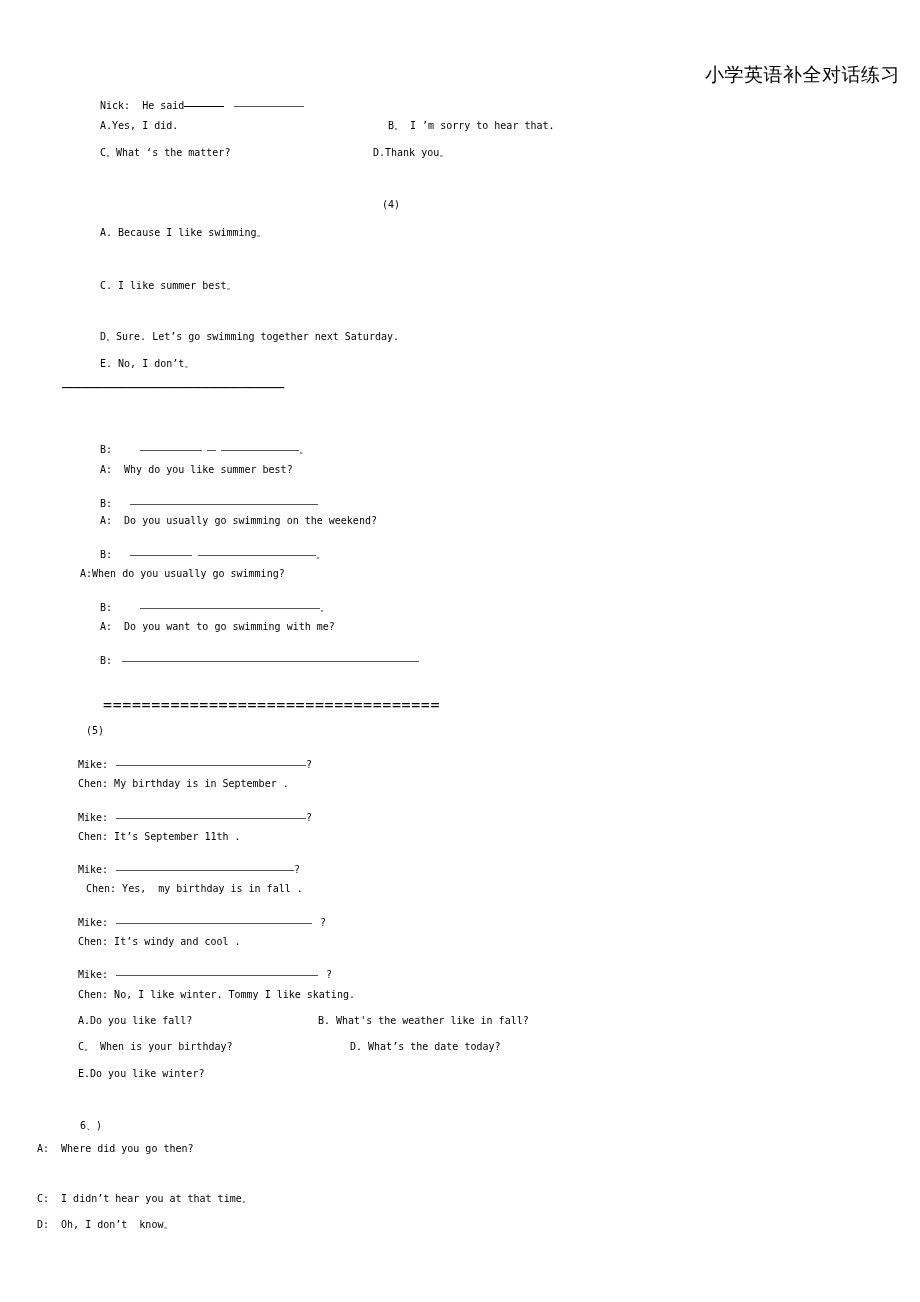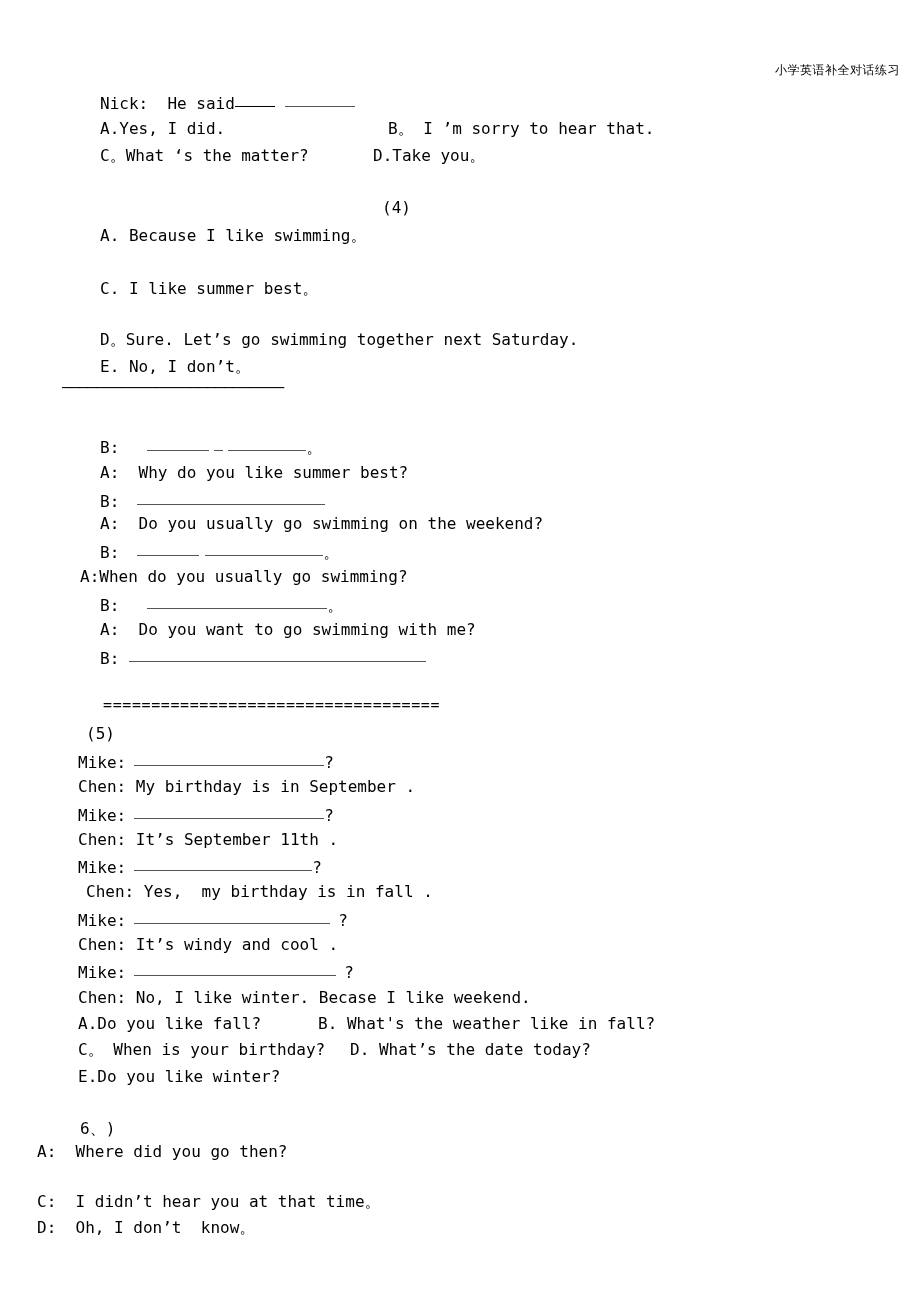"小学英语补全对话练习" .doc-header { font-size: 12px -> 19px }
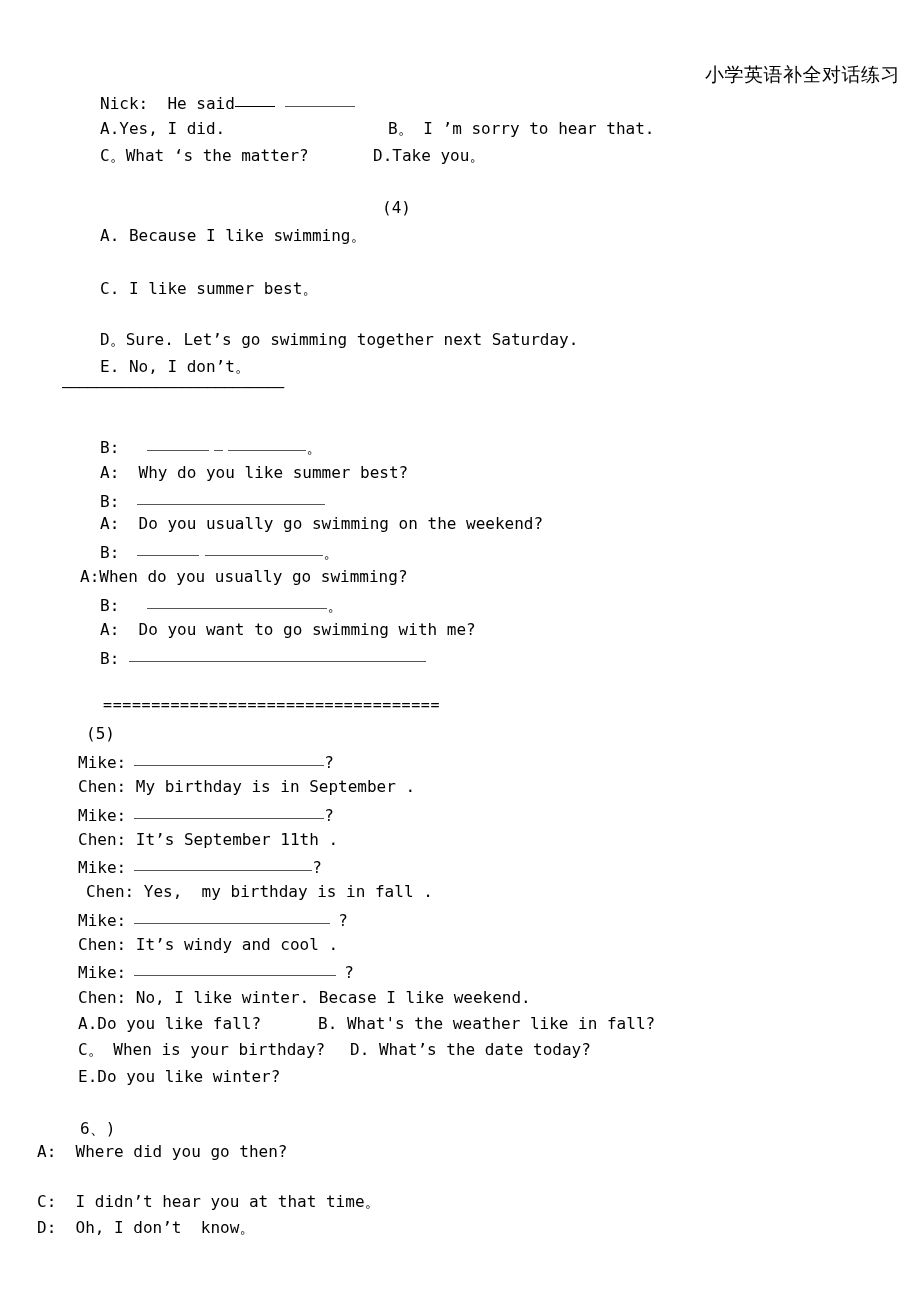"Nick: He said" .ln { font-size: 16px -> 10px }
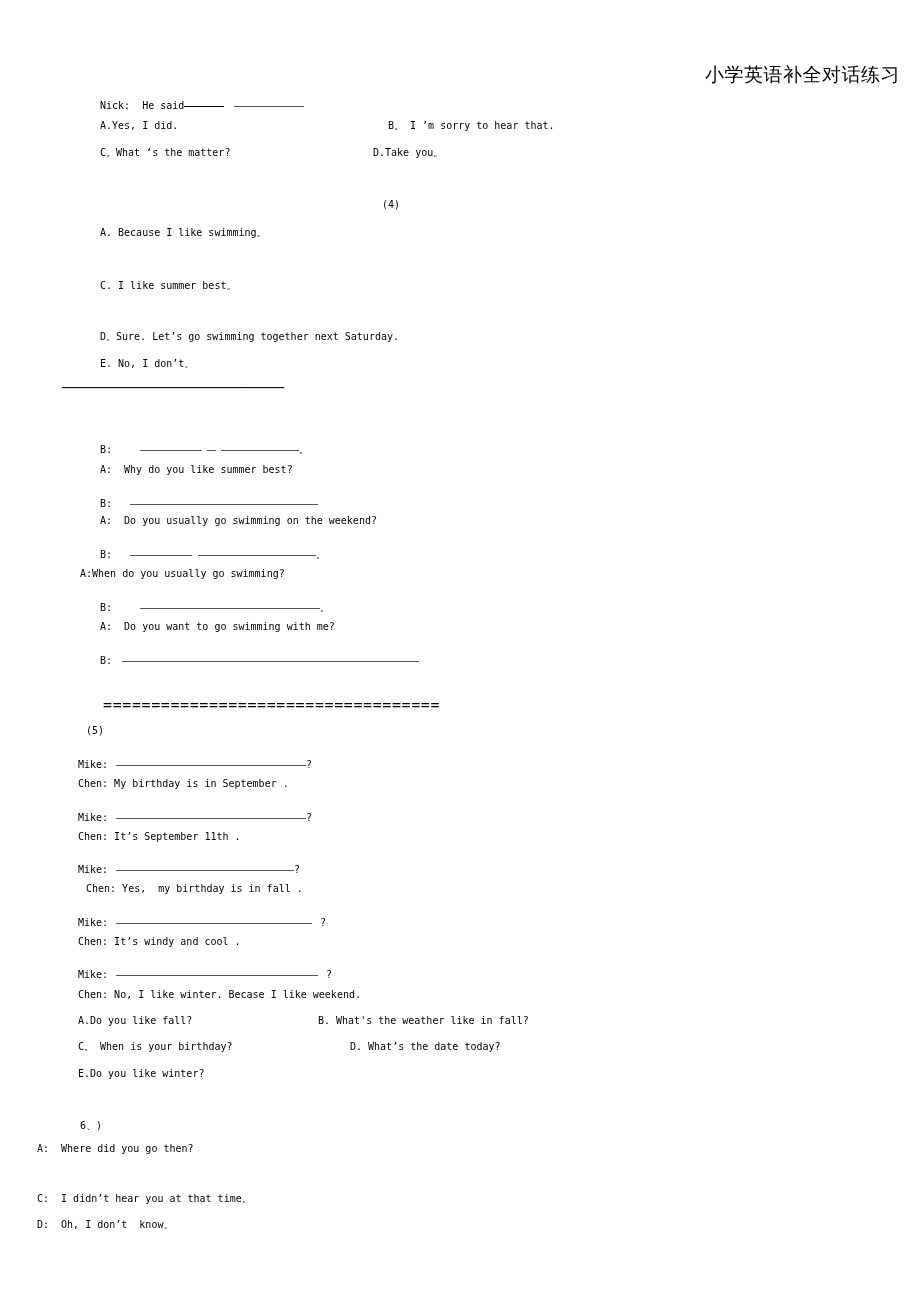"D.Take you。" div.ln { text: D.Take -> D.Thank }
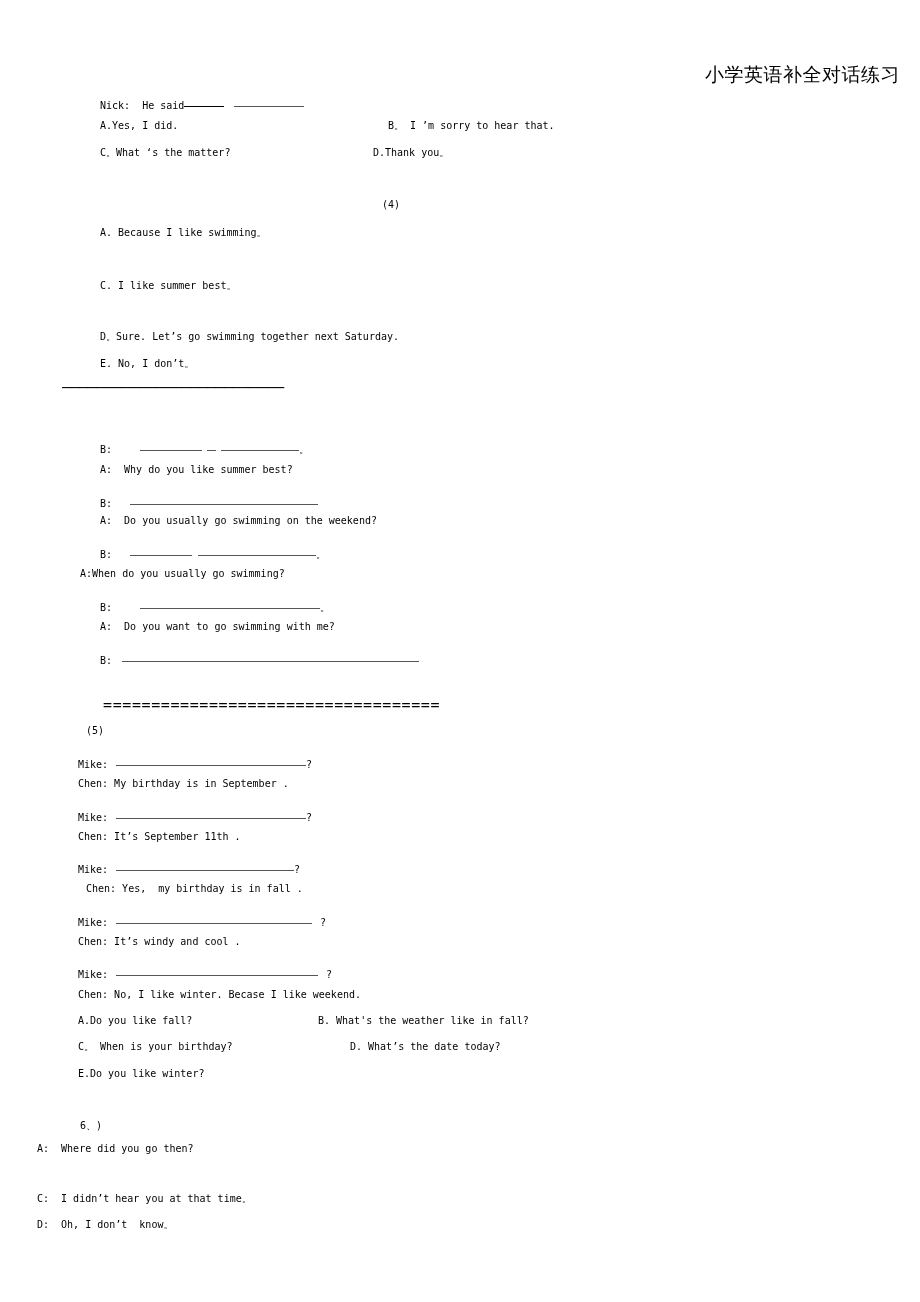"Chen: No, I like winter." div.ln { text: Becase I like weekend -> Tommy I like skating }
